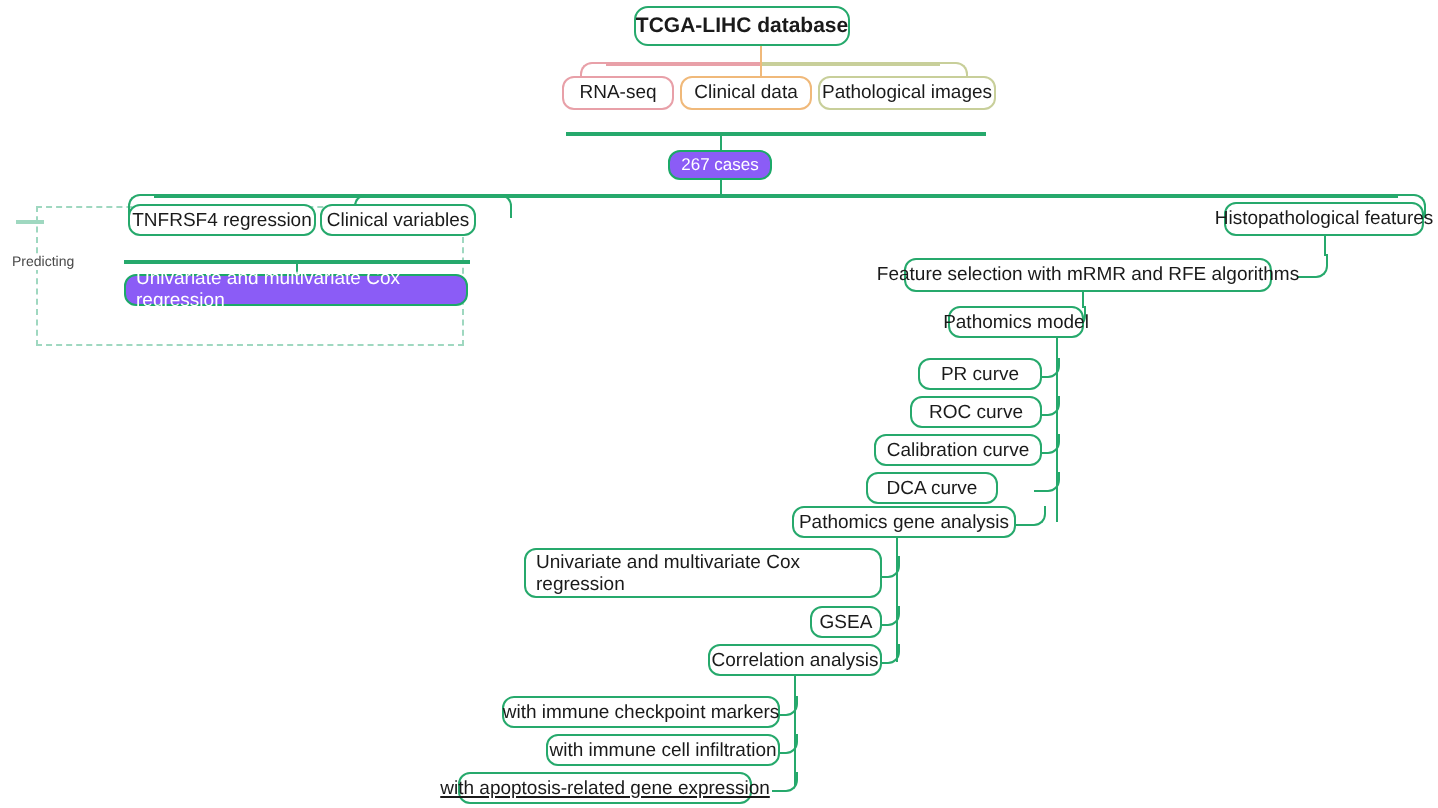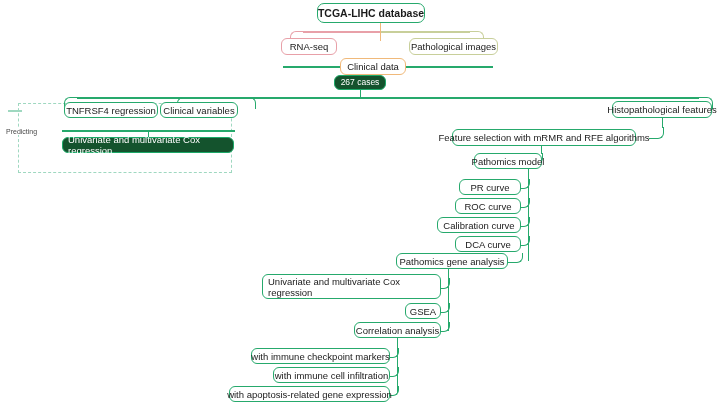"Clinical data" .node.orange { margin-top: 20px -> none }
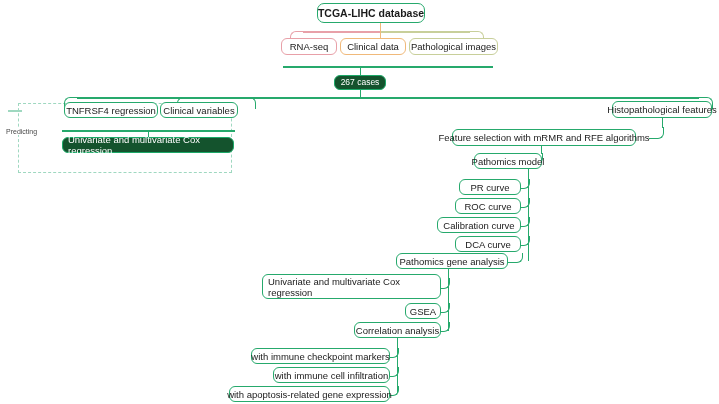"267 cases" .node.filled { background: #14532d -> #8b5cf6 }
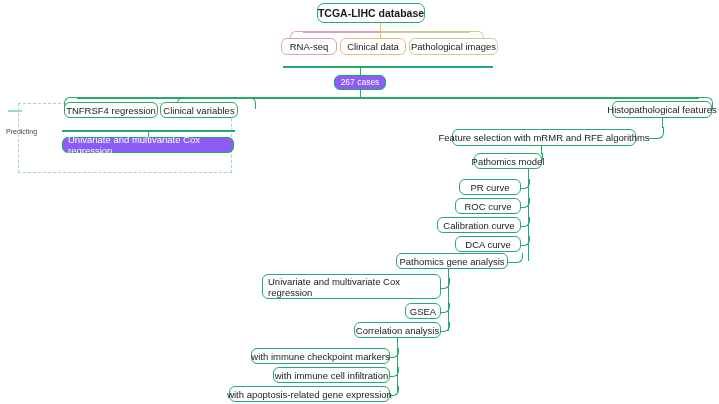"DCA curve" div.node { left: 455px -> 433px }
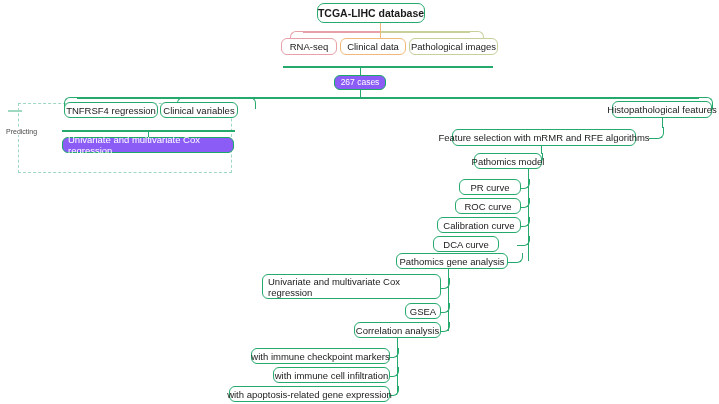"with apoptosis-related gene expression" div.node { text-decoration: none -> underline; width: 161px -> 147px }
